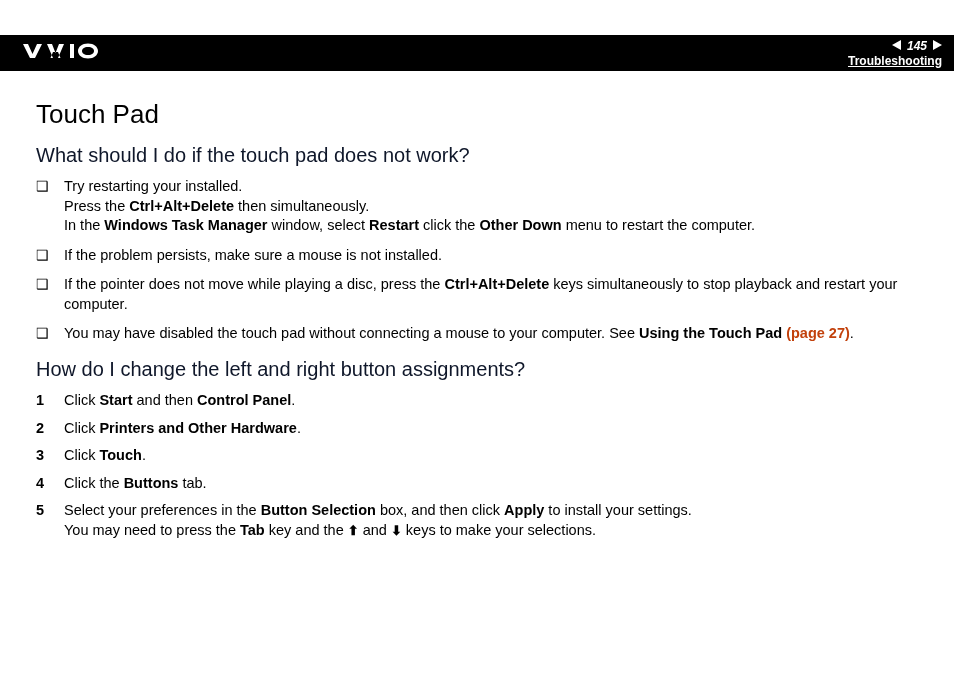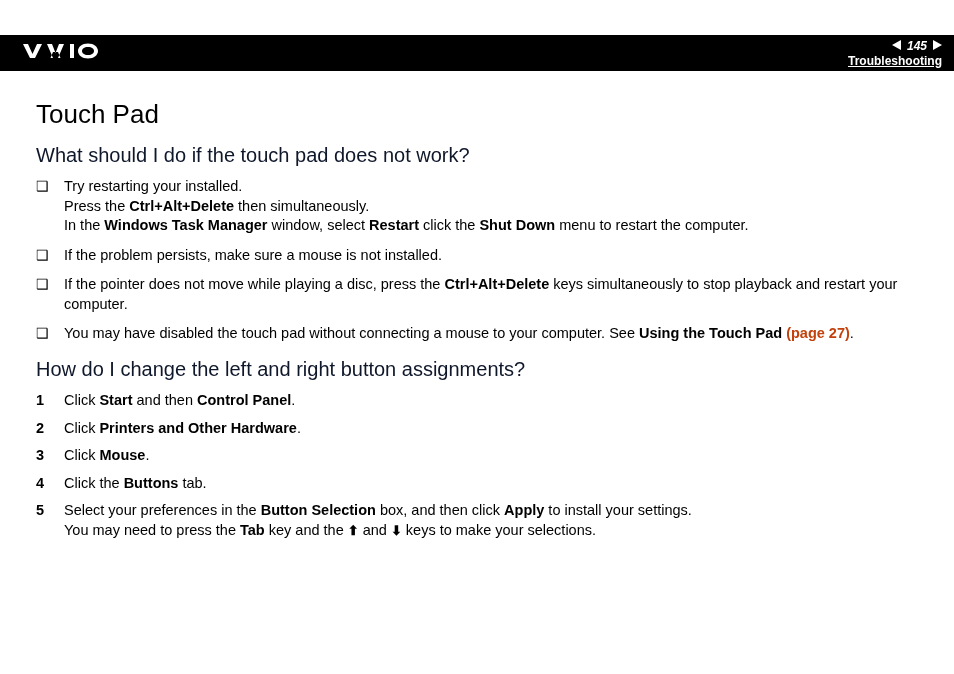"Shut Down" span.bold { text: Shut -> Other }
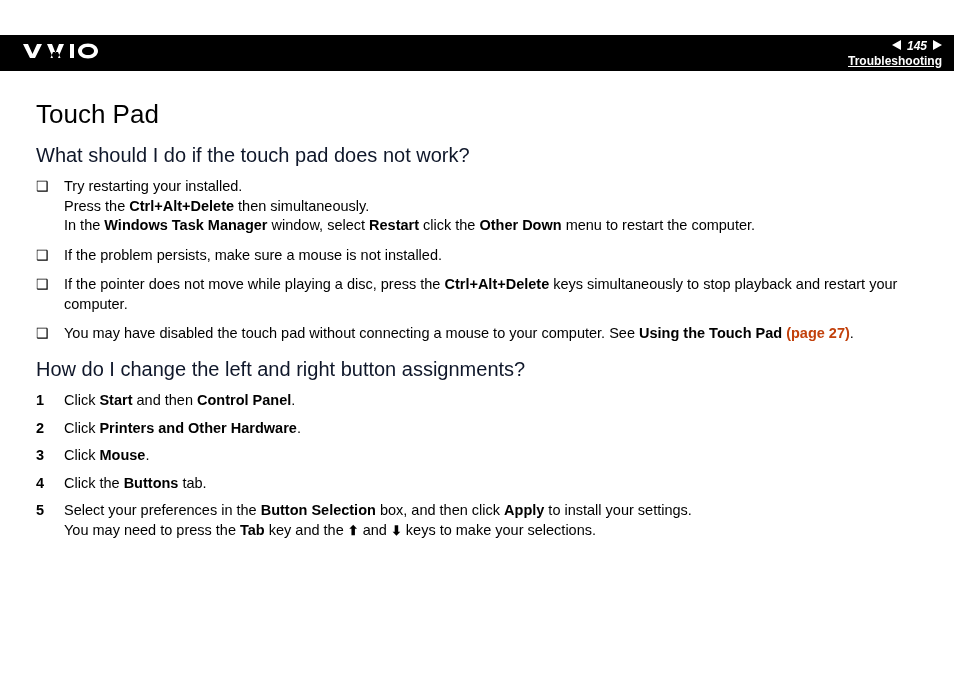"Mouse" span.bold { text: Mouse -> Touch }
